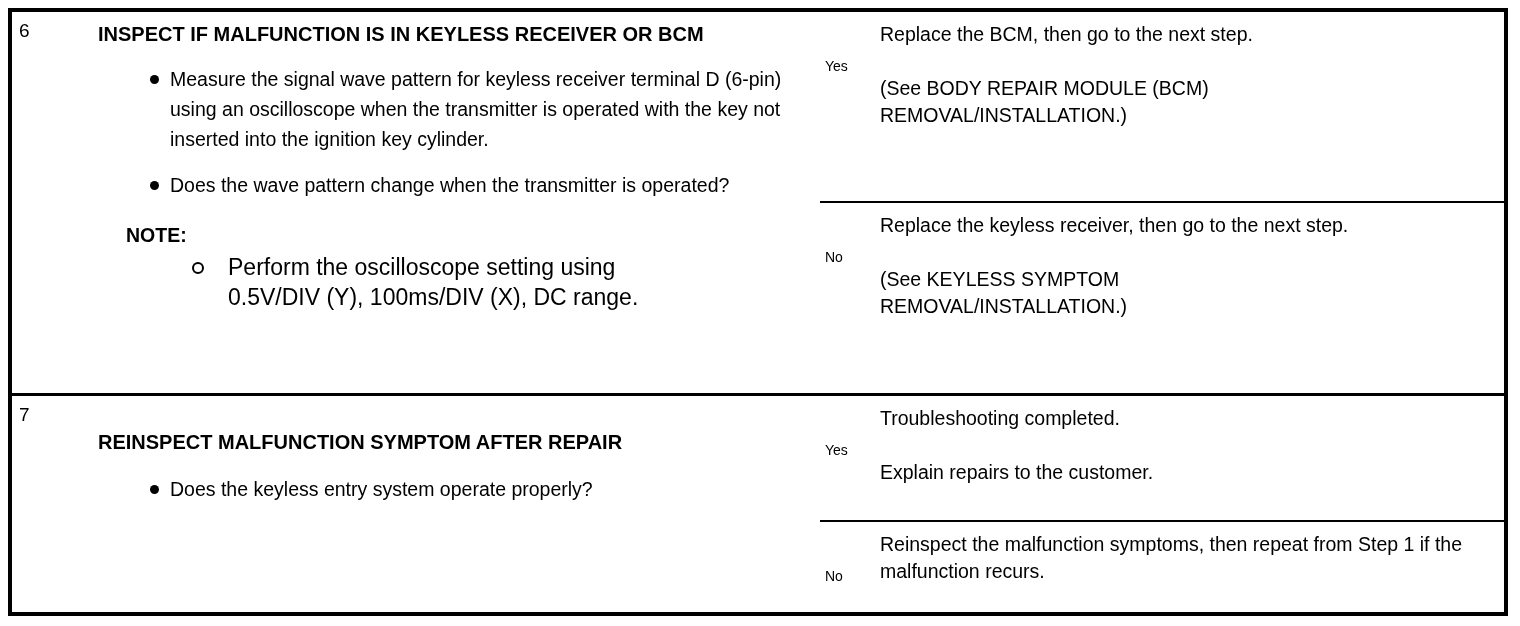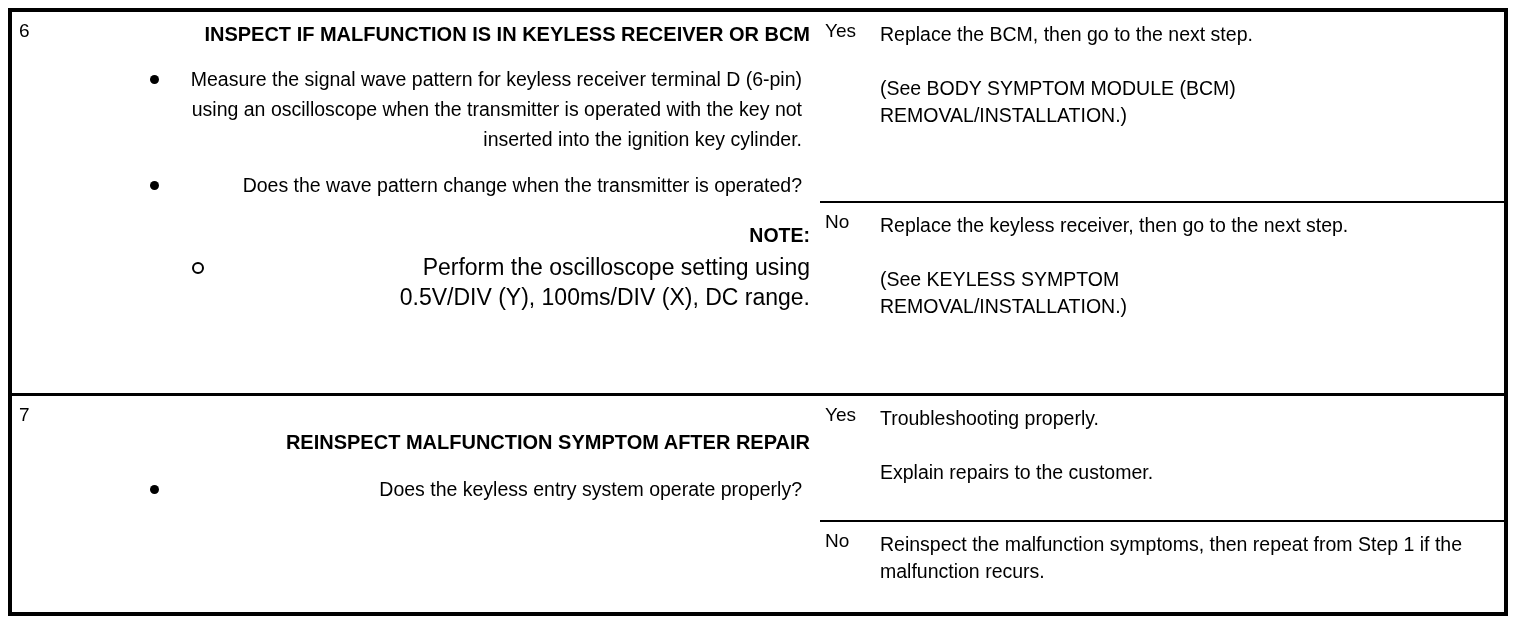"INSPECT IF MALFUNCTION IS IN" .action-body { text-align: right -> none }
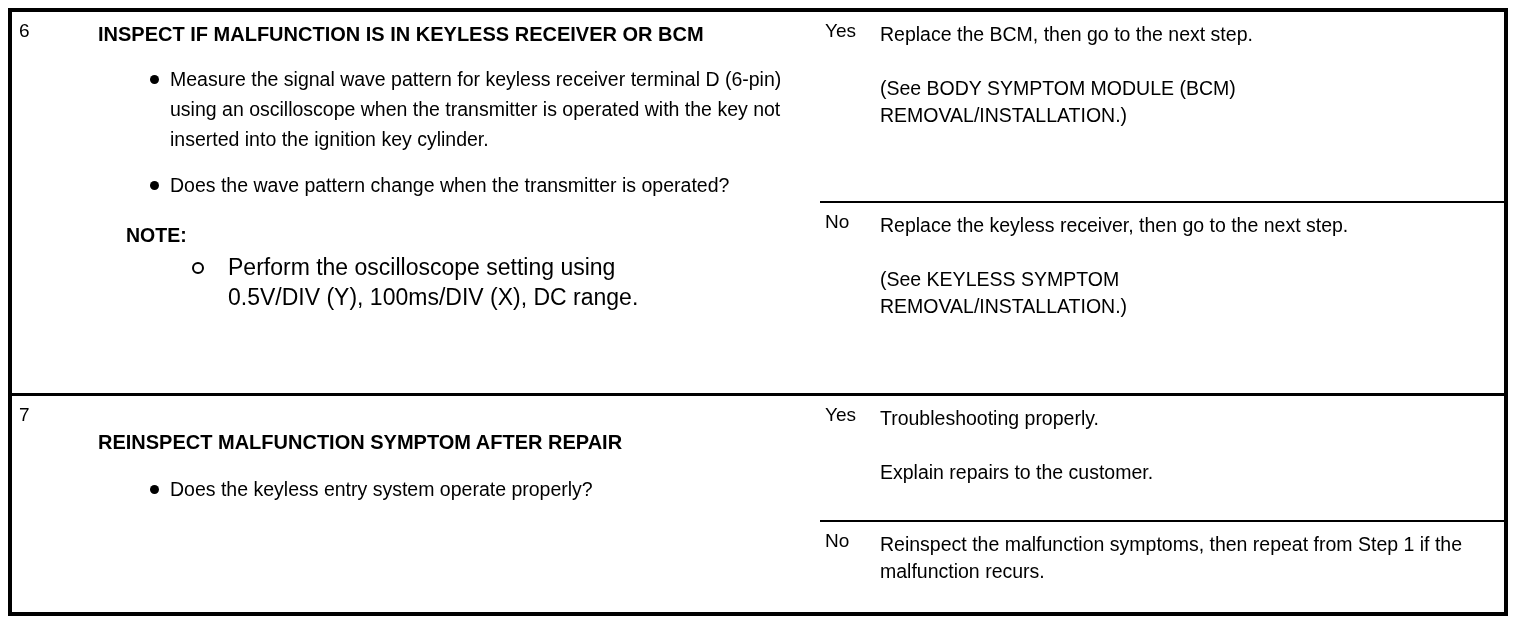"Yes" .yn-label { font-size: 19px -> 14px; margin-top: none -> 35px }
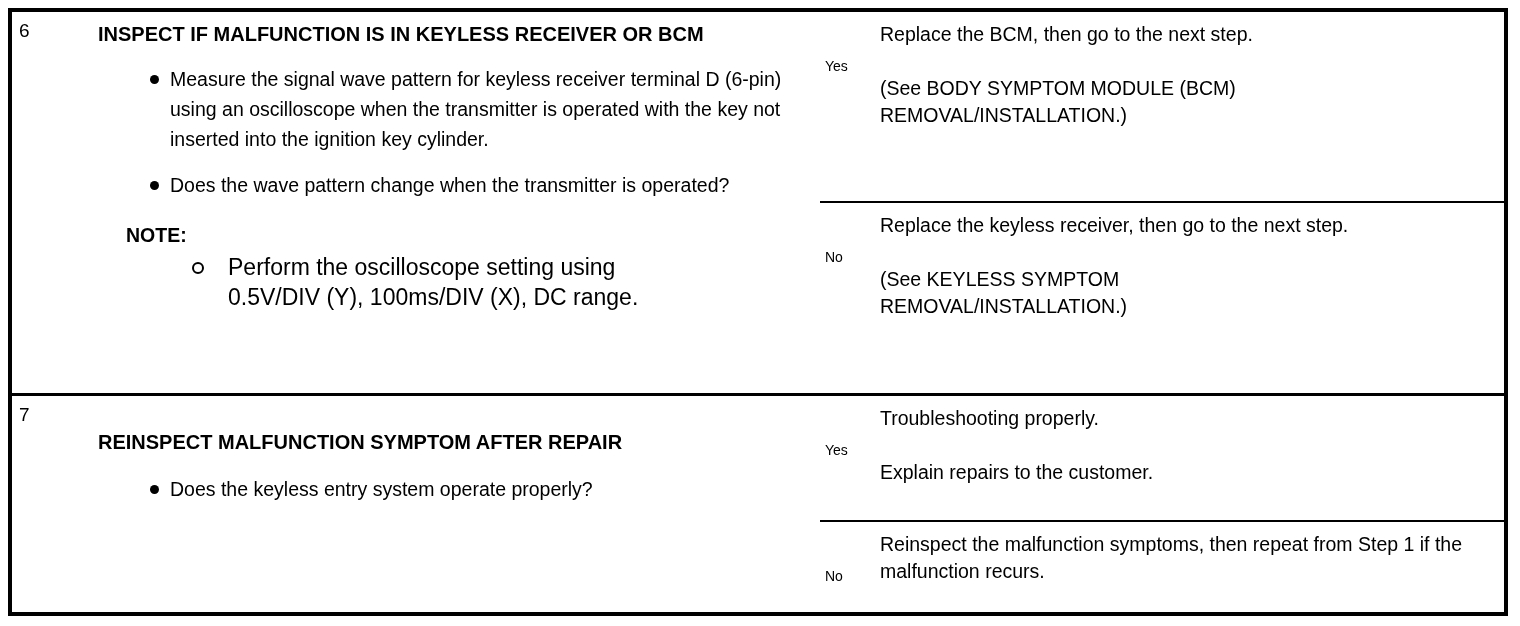"(See BODY SYMPTOM MODULE (BCM)" p.result-line { text: SYMPTOM -> REPAIR }
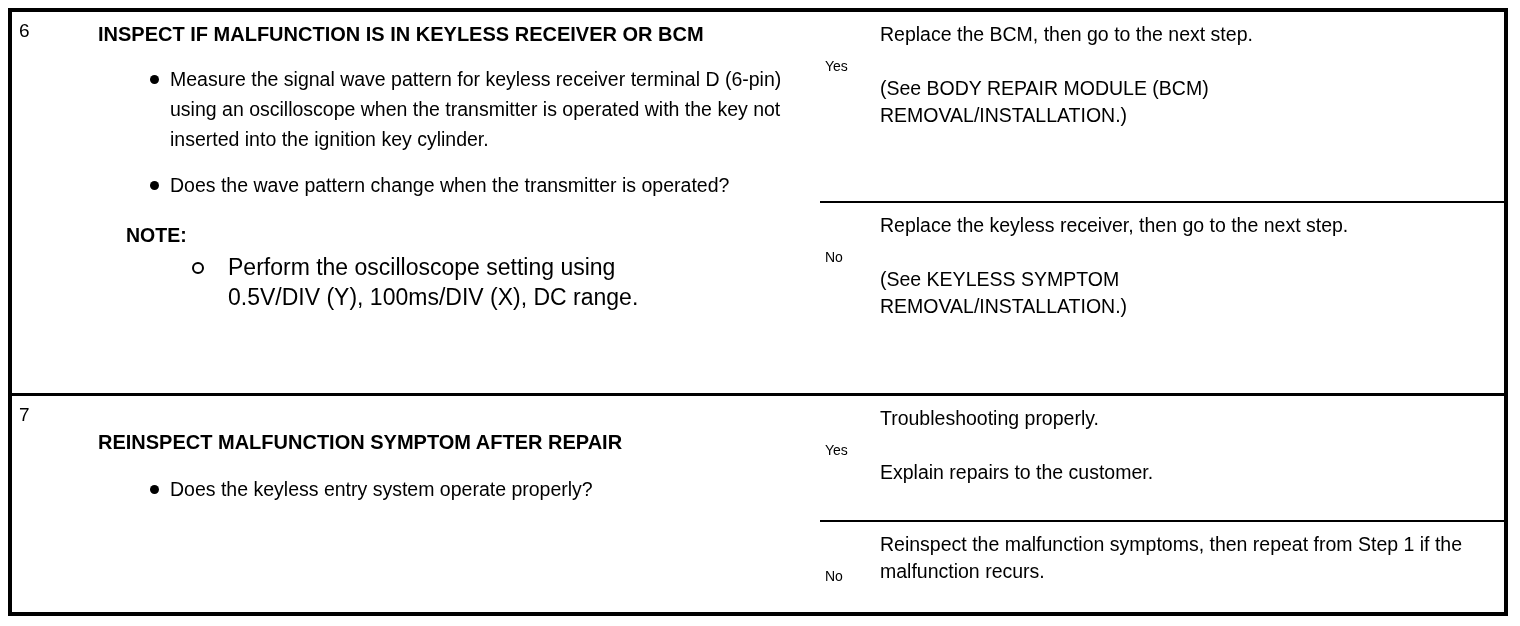"Troubleshooting properly." p.result-line { text: properly -> completed }
